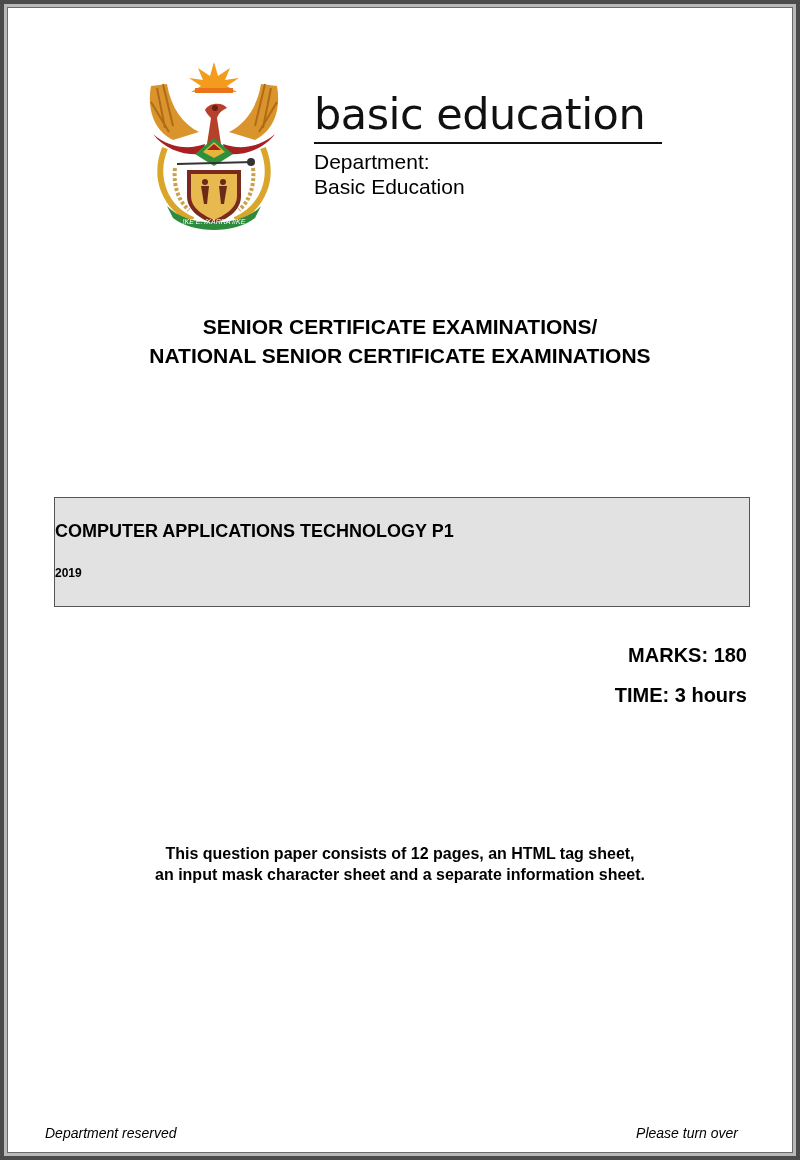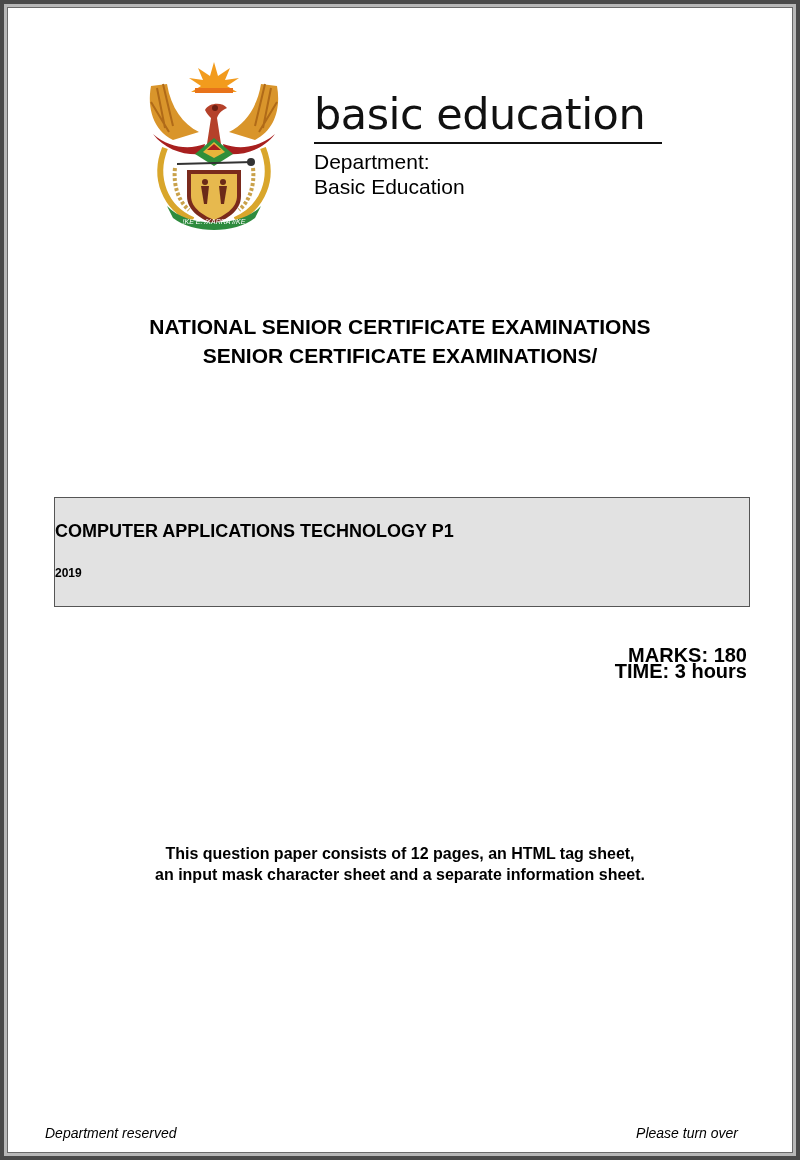"NATIONAL SENIOR CERTIFICATE EXAMINATIONS" div { order: before "SENIOR CERTIFICATE EXAMINATIONS/" -> after "SENIOR CERTIFICATE EXAMINATIONS/" }
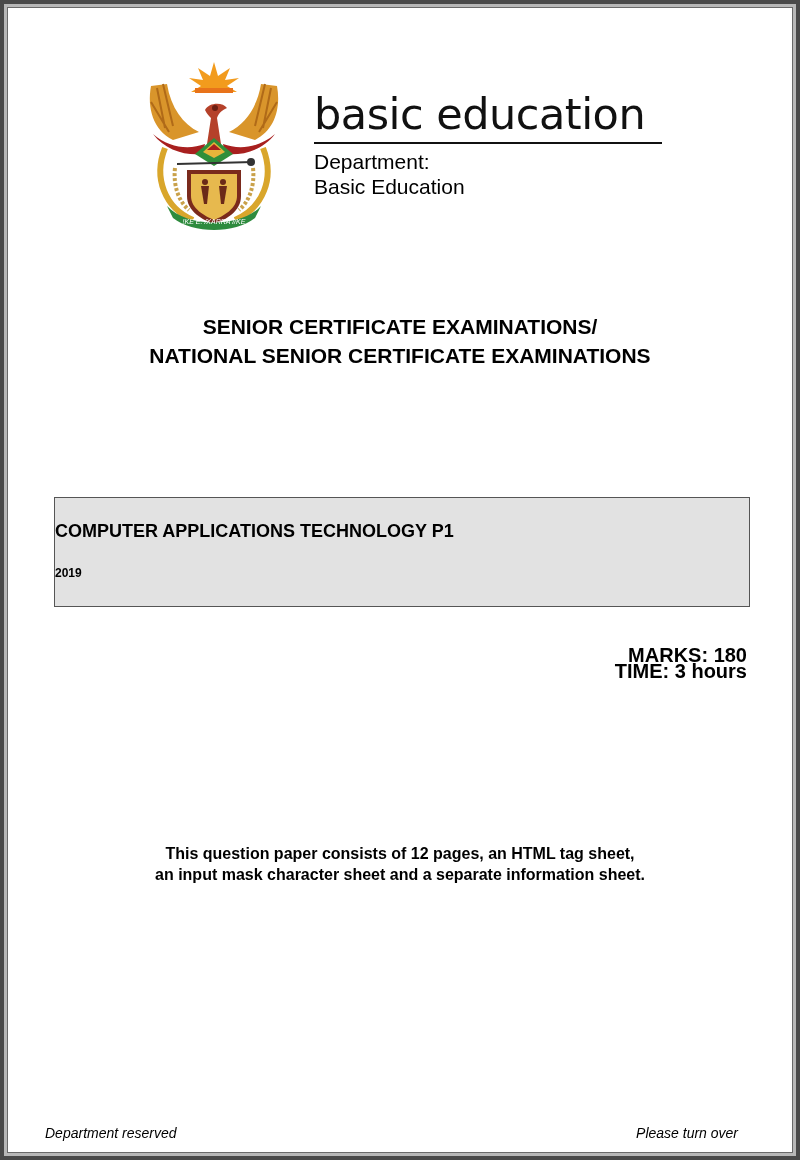"TIME: 3 hours" .meta.time { top: 661px -> 685px }
